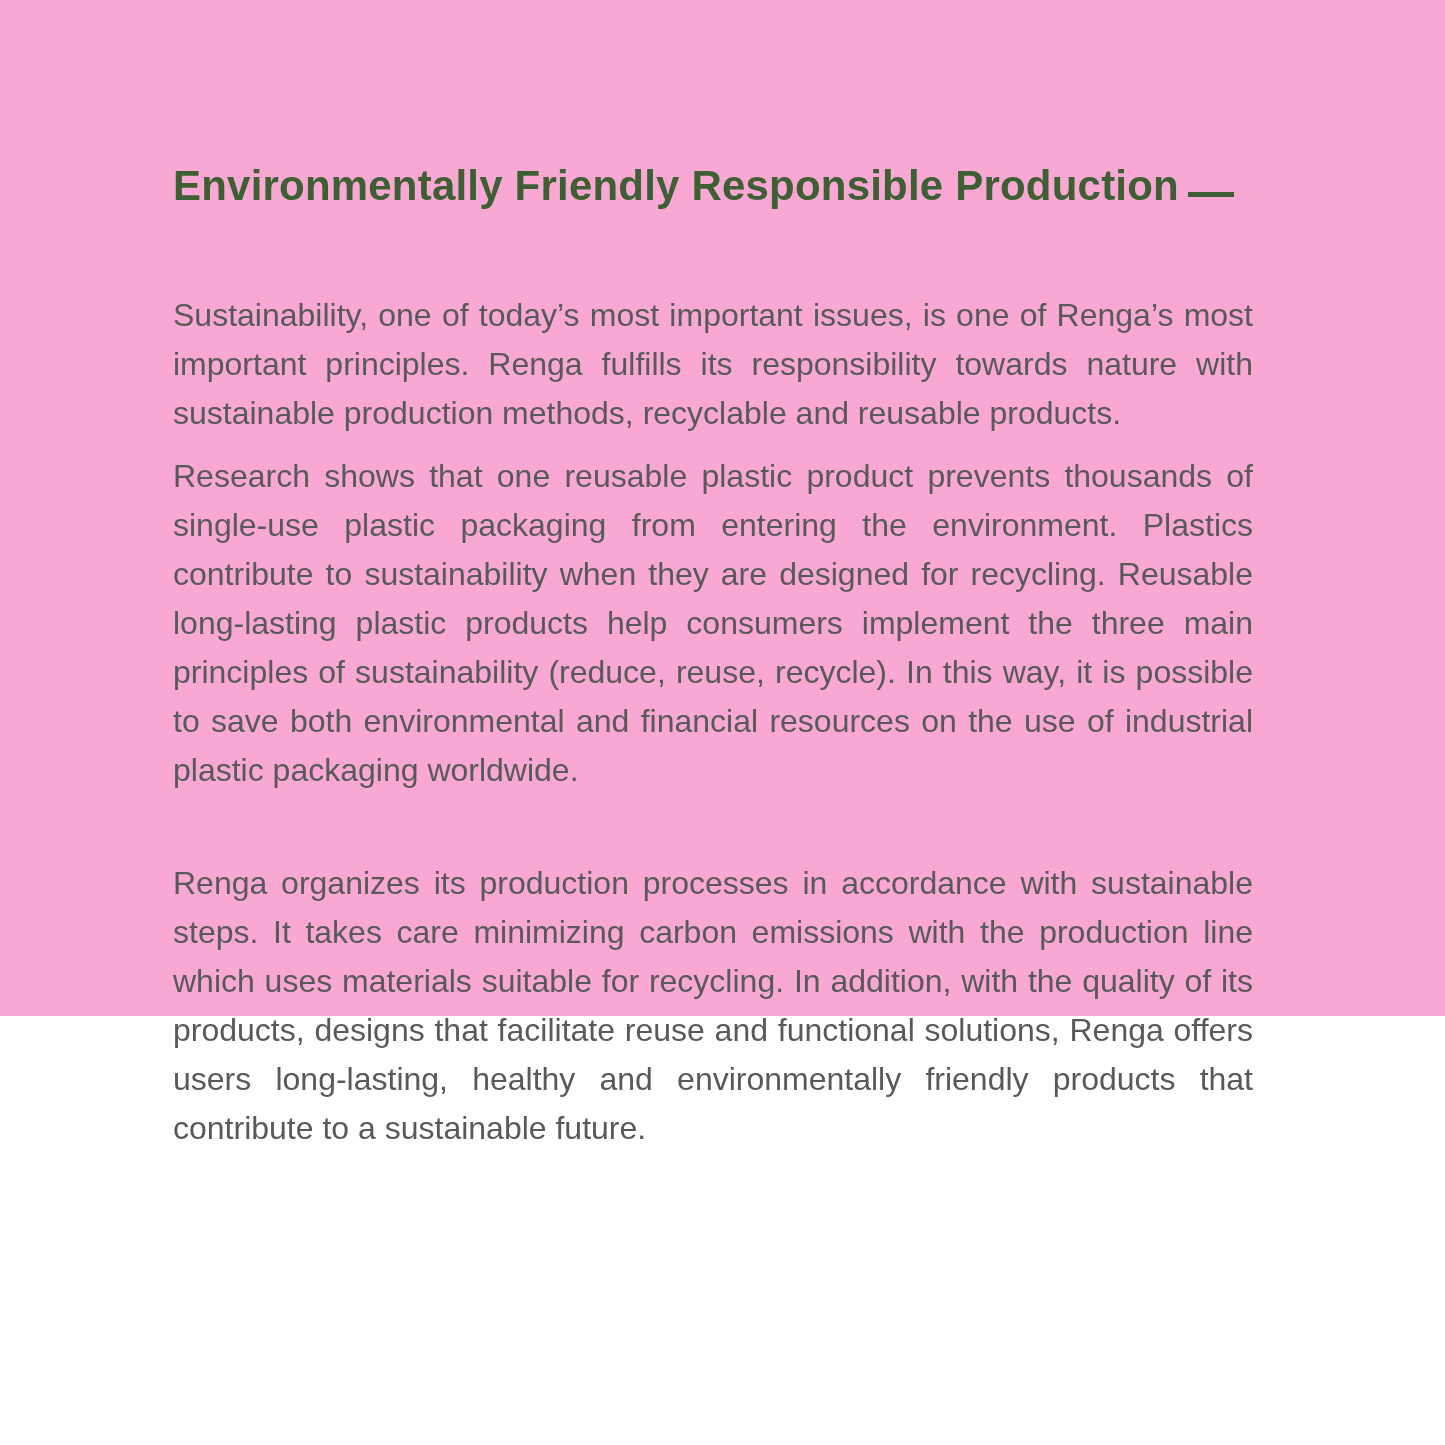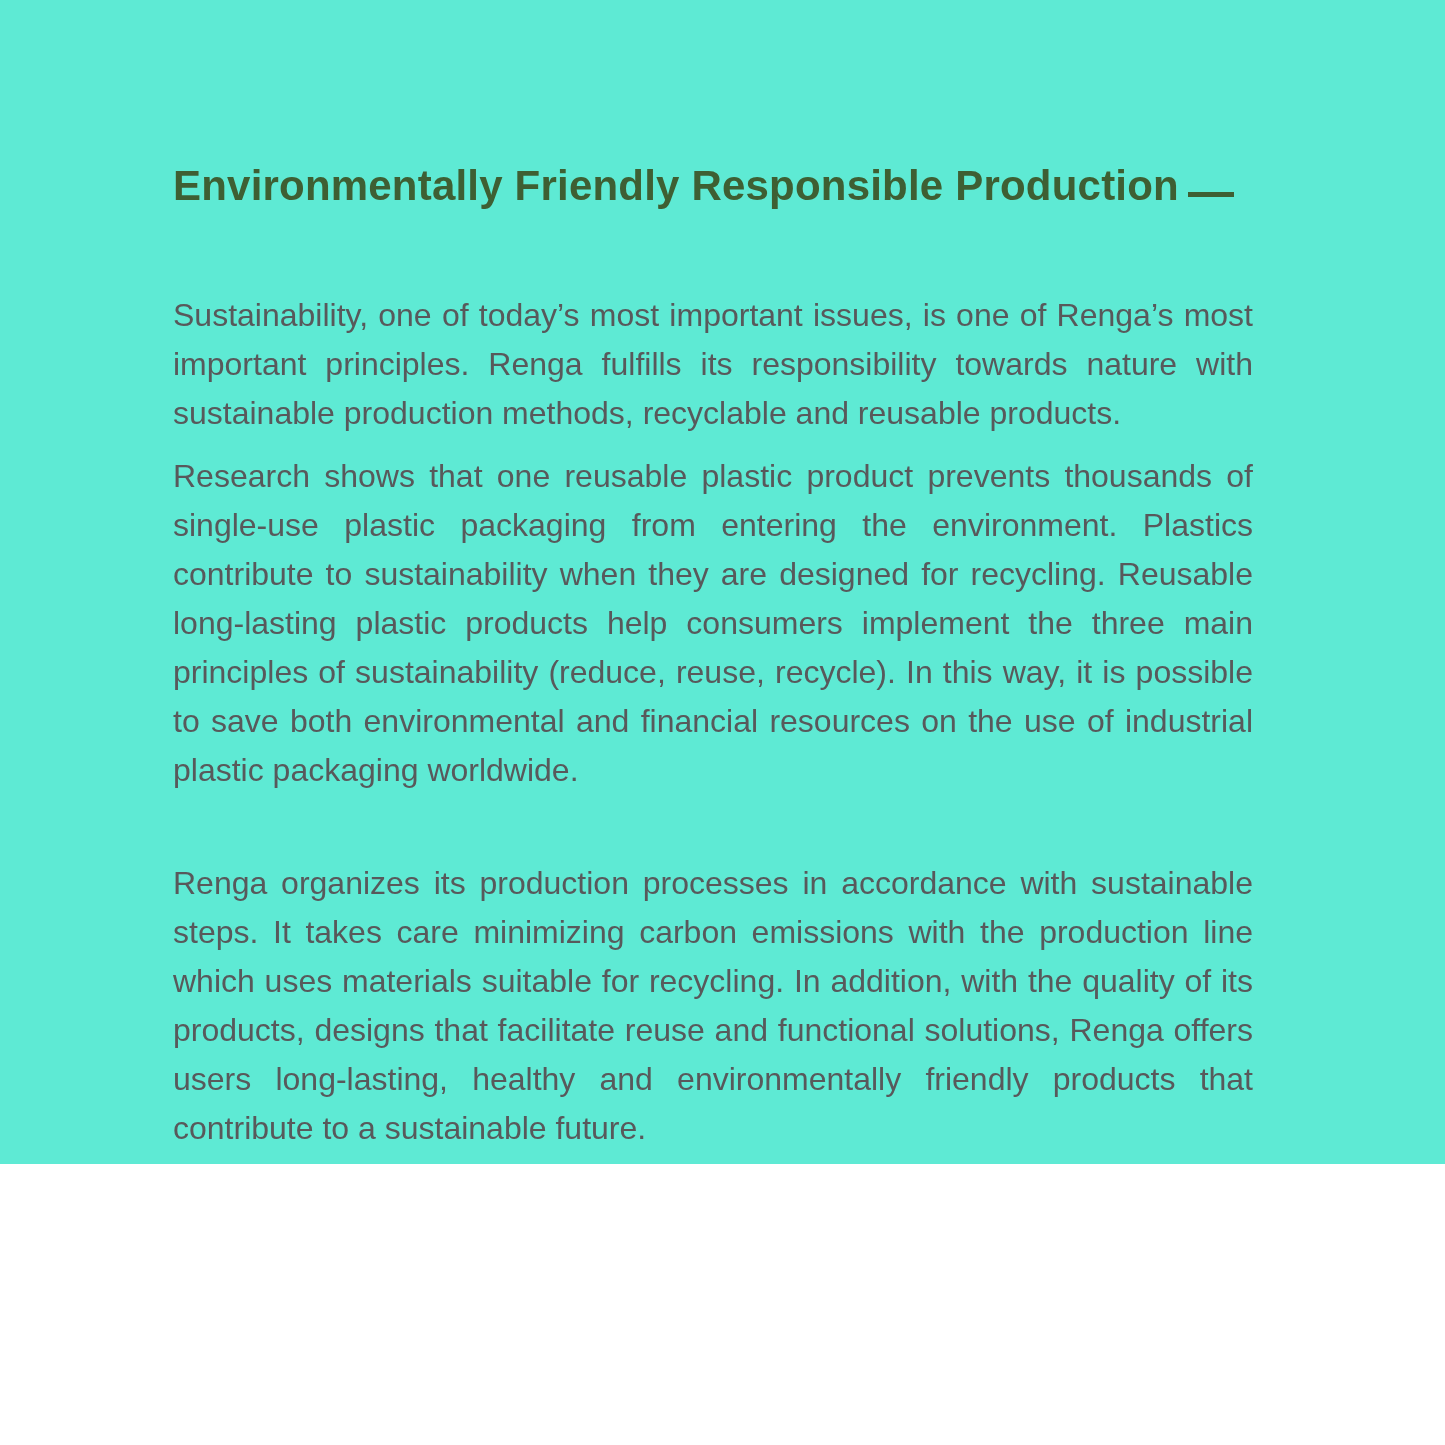"Environmentally Friendly Responsible" .page { background: #5eead4 -> #f9a8d4; height: 1164px -> 1016px }
